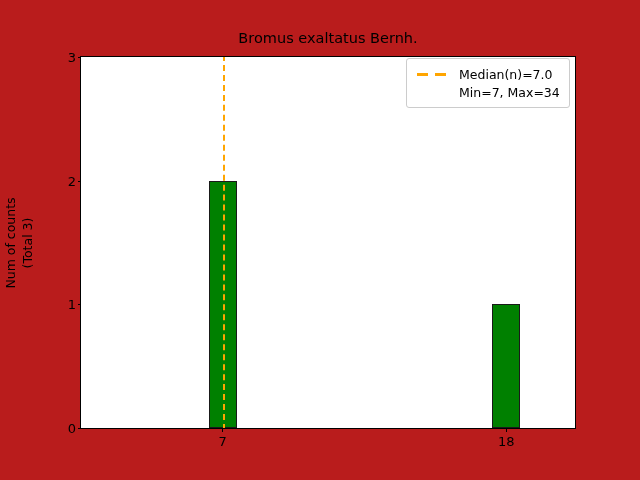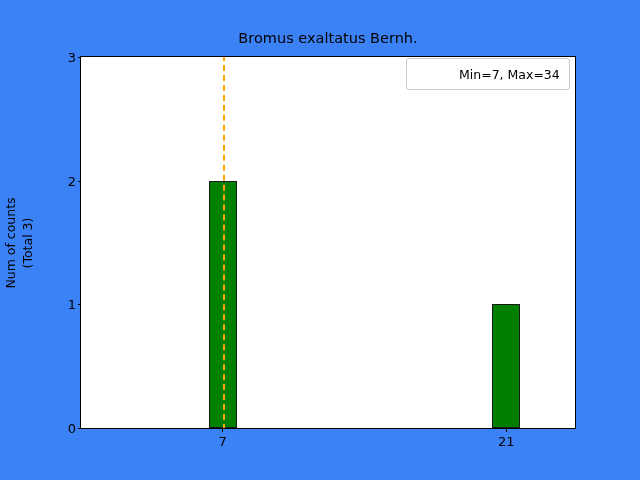"Bromus exaltatus Bernh." #figure { background: #3b82f6 -> #b91c1c }
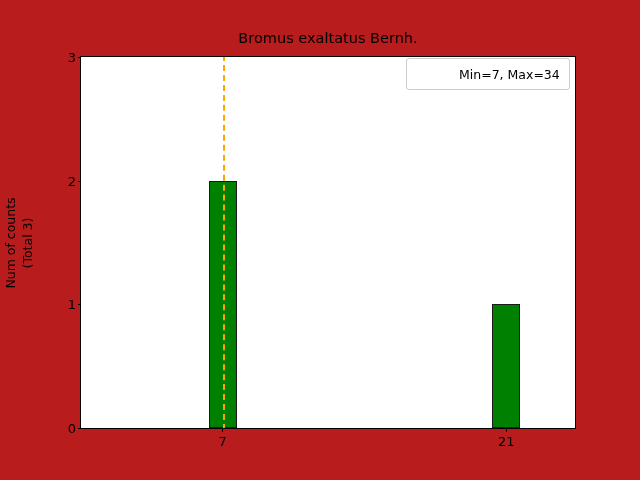"Median(n)=7.0" div.legend-row { html: none -> <div> <span> <span></span> <span></span> </span> <span>Median(n)=7.0</span> </div> }
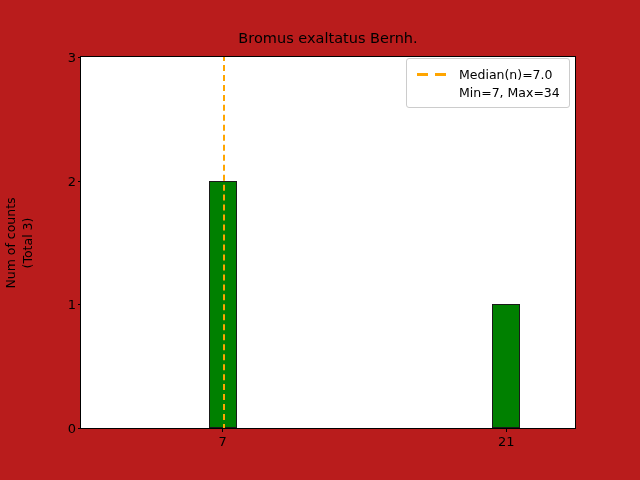"21" span.xtick-label { text: 21 -> 18 }
